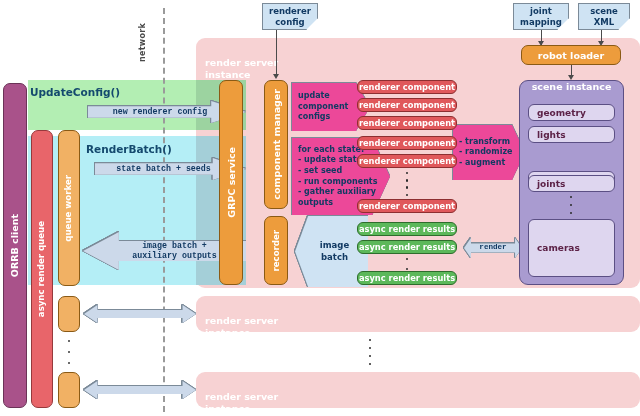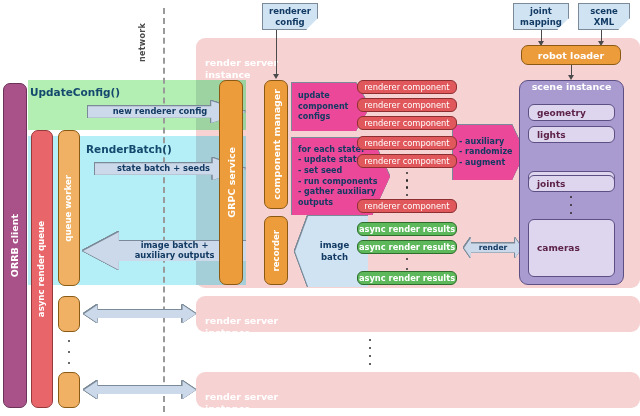"renderer component" .comp-red { font-weight: normal -> bold }
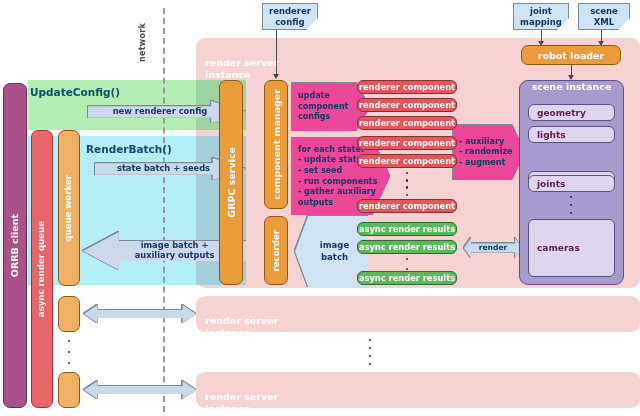"new renderer config" .arrow-right { font-family: none -> Liberation Mono, monospace }
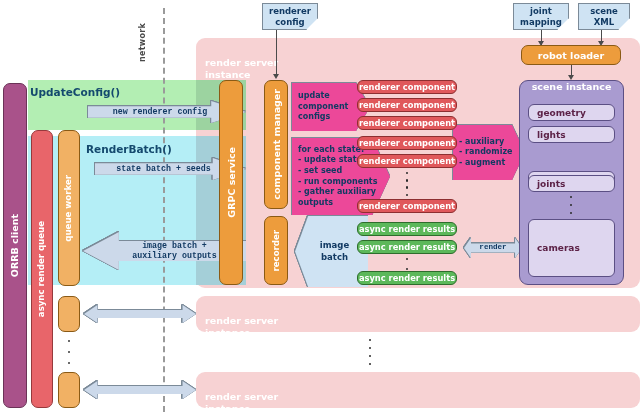"- auxiliary" span { text: auxiliary -> transform }
